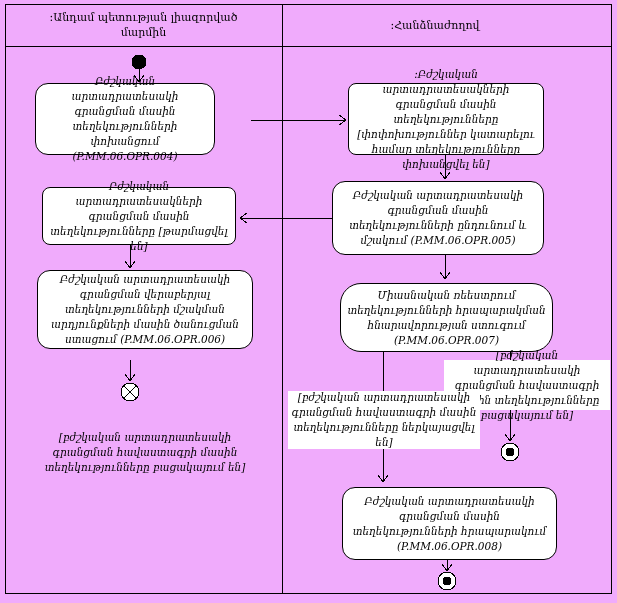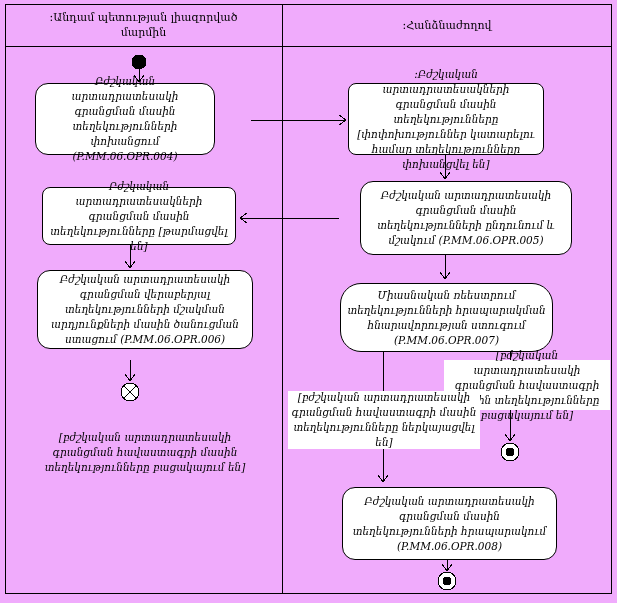":Հանձնաժողով" div.lane-header { left: 282px -> 270px }
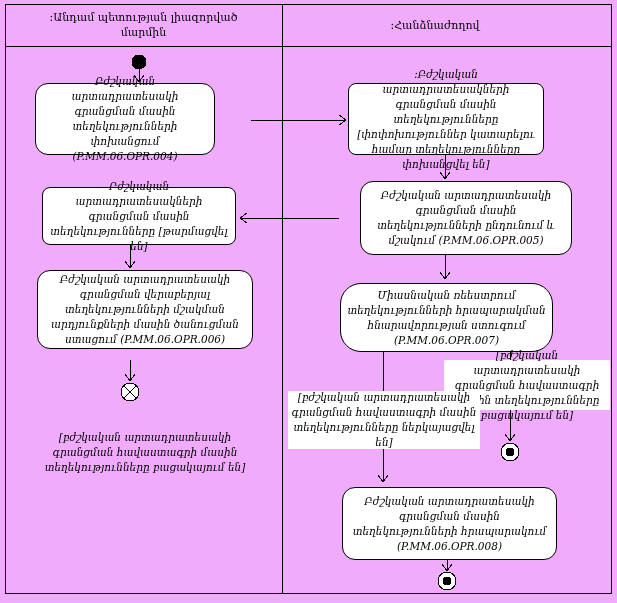"Բժշկական արտադրատեսակի գրանցման մասին տեղեկությունների ընդունում" div.node { left: 360px -> 332px }
